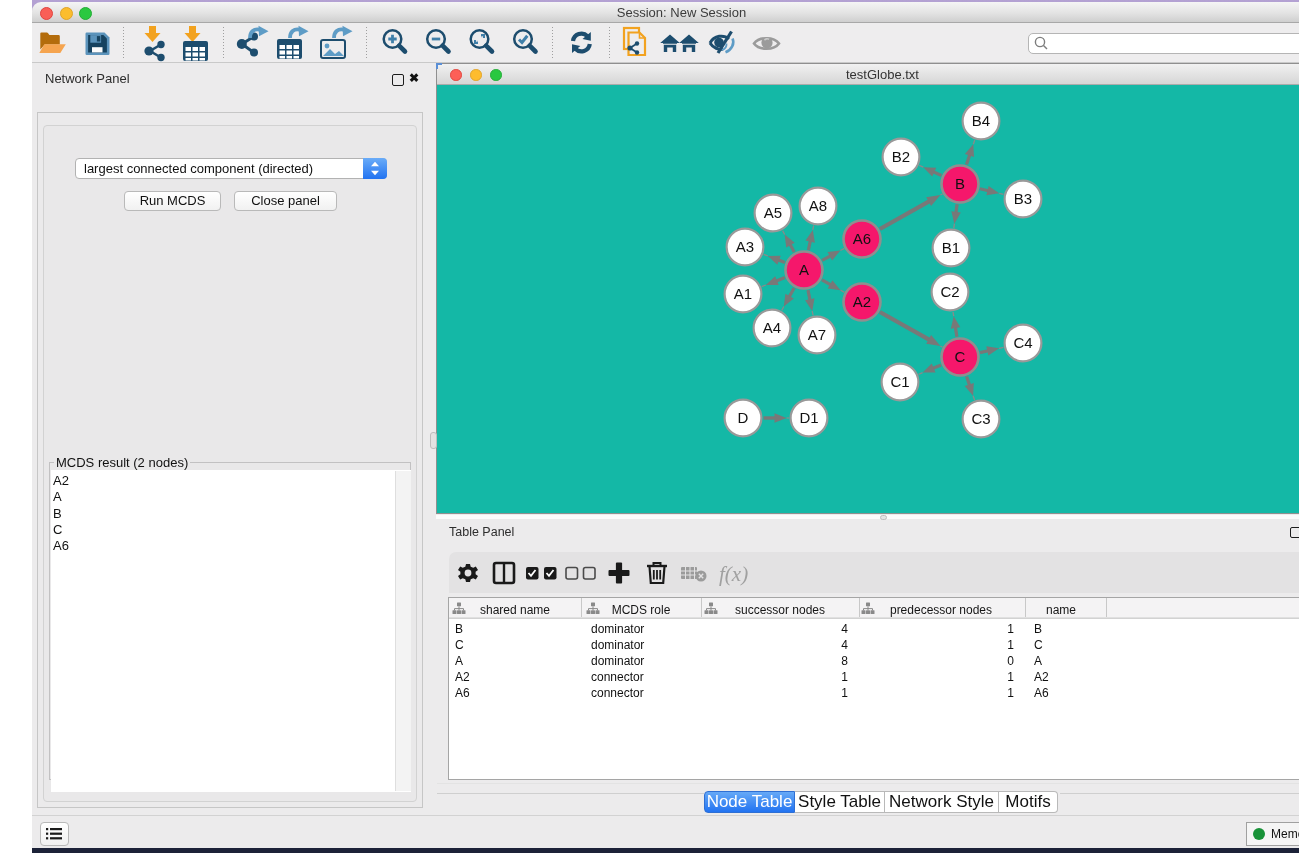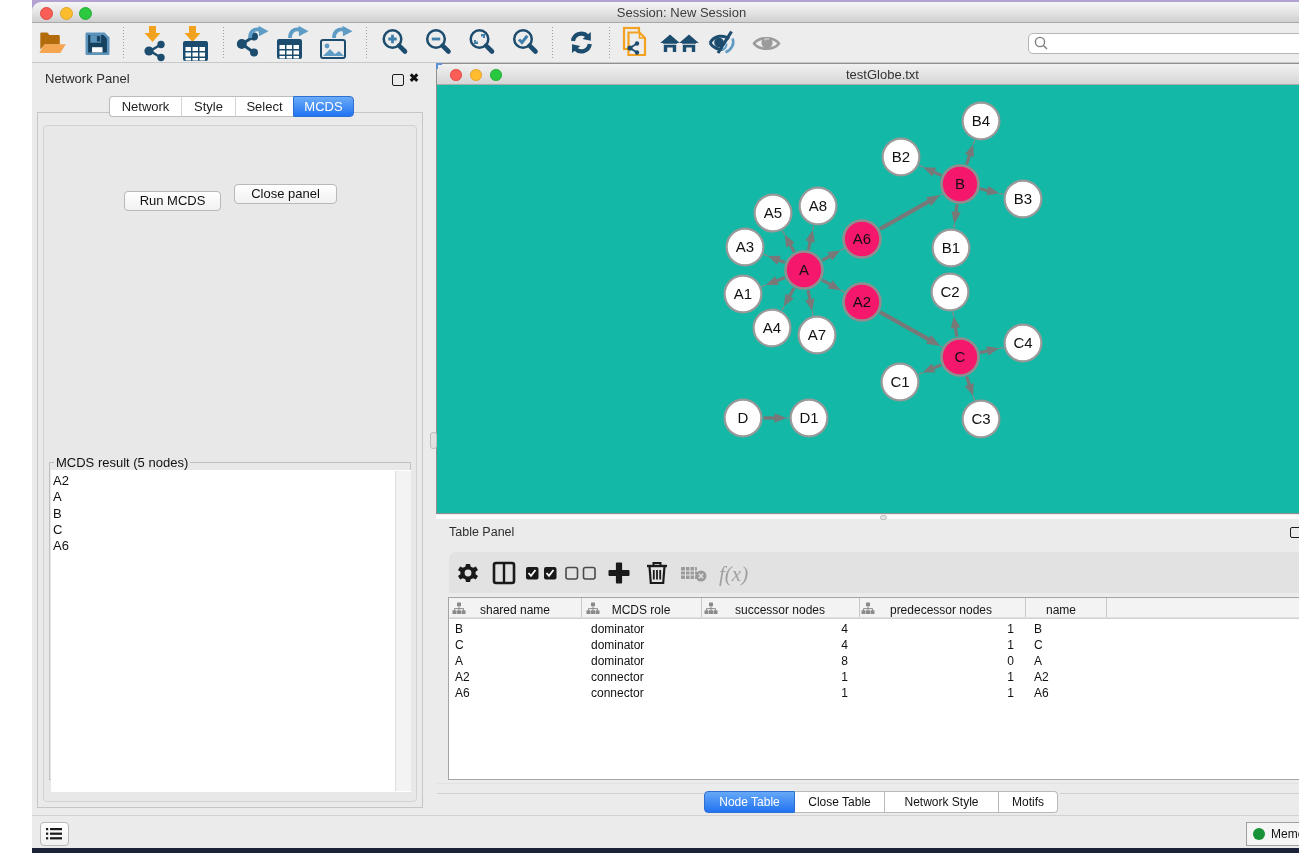"Network" div.abs { html: <div> <div>Network</div> <div>Style</div> <div>Select</div> <div>MCDS</div> </div> -> none }
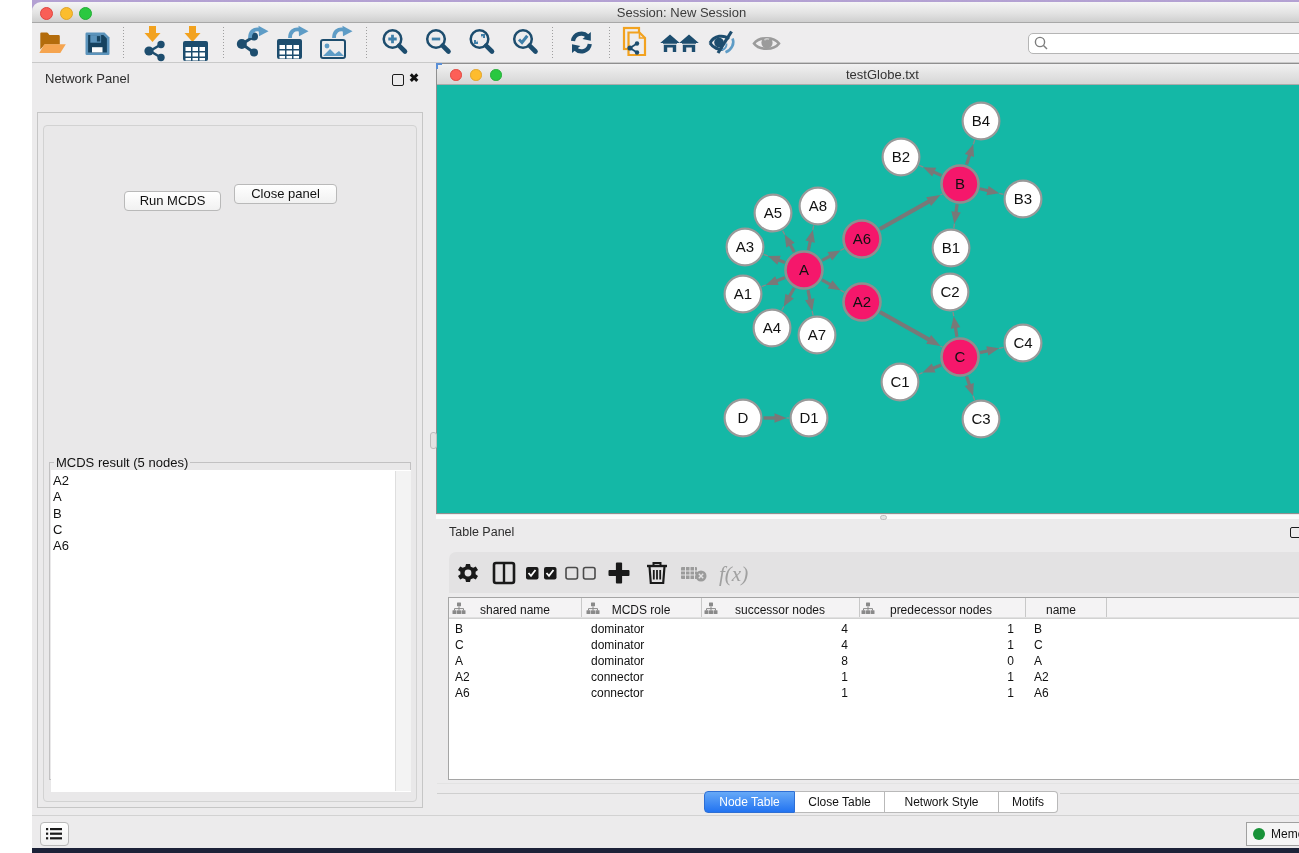"largest connected component (directed)" div.abs { html: none -> <div> <div>largest connected component (directed)</div> <div> <svg> <path></path> </svg> </div> </div> }
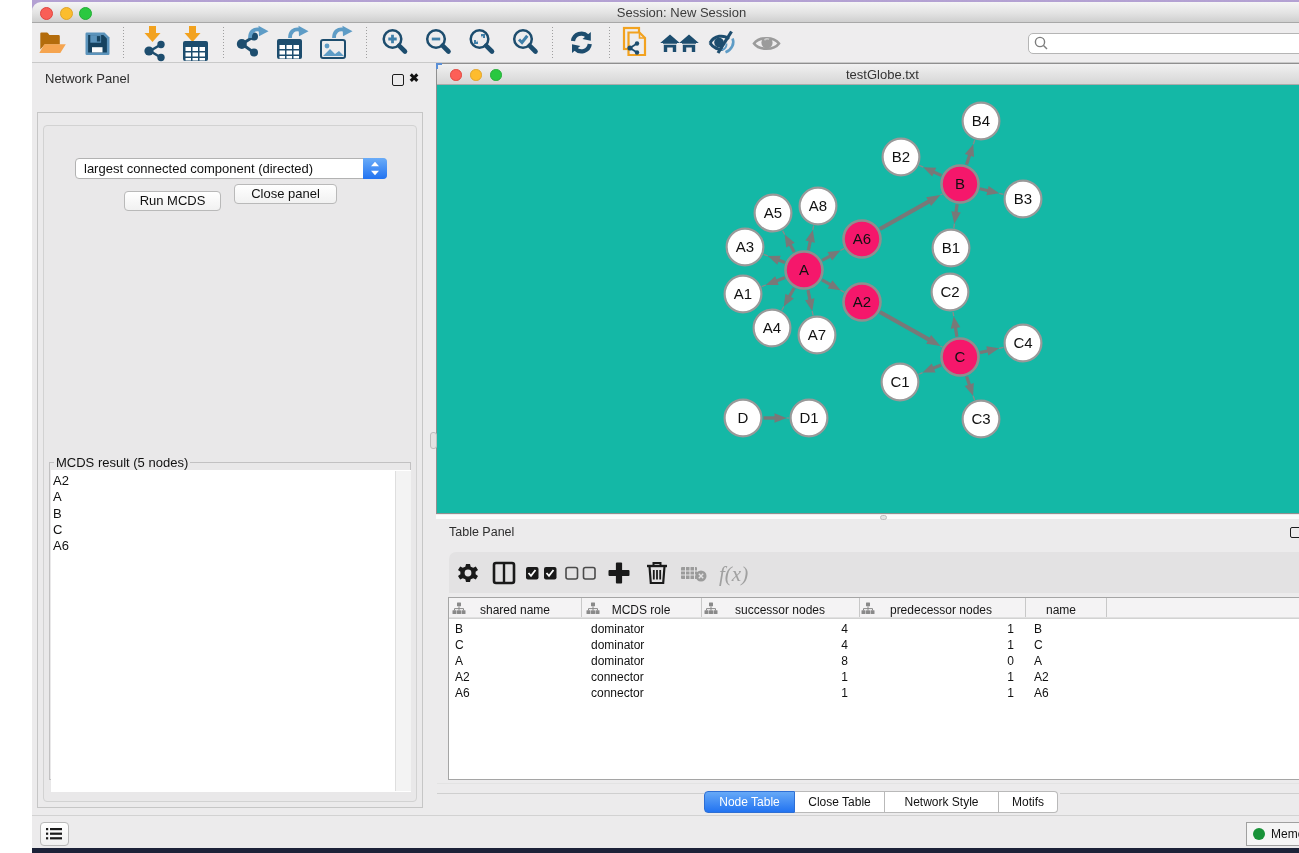"Close panel" div.abs { top: 184px -> 191px }
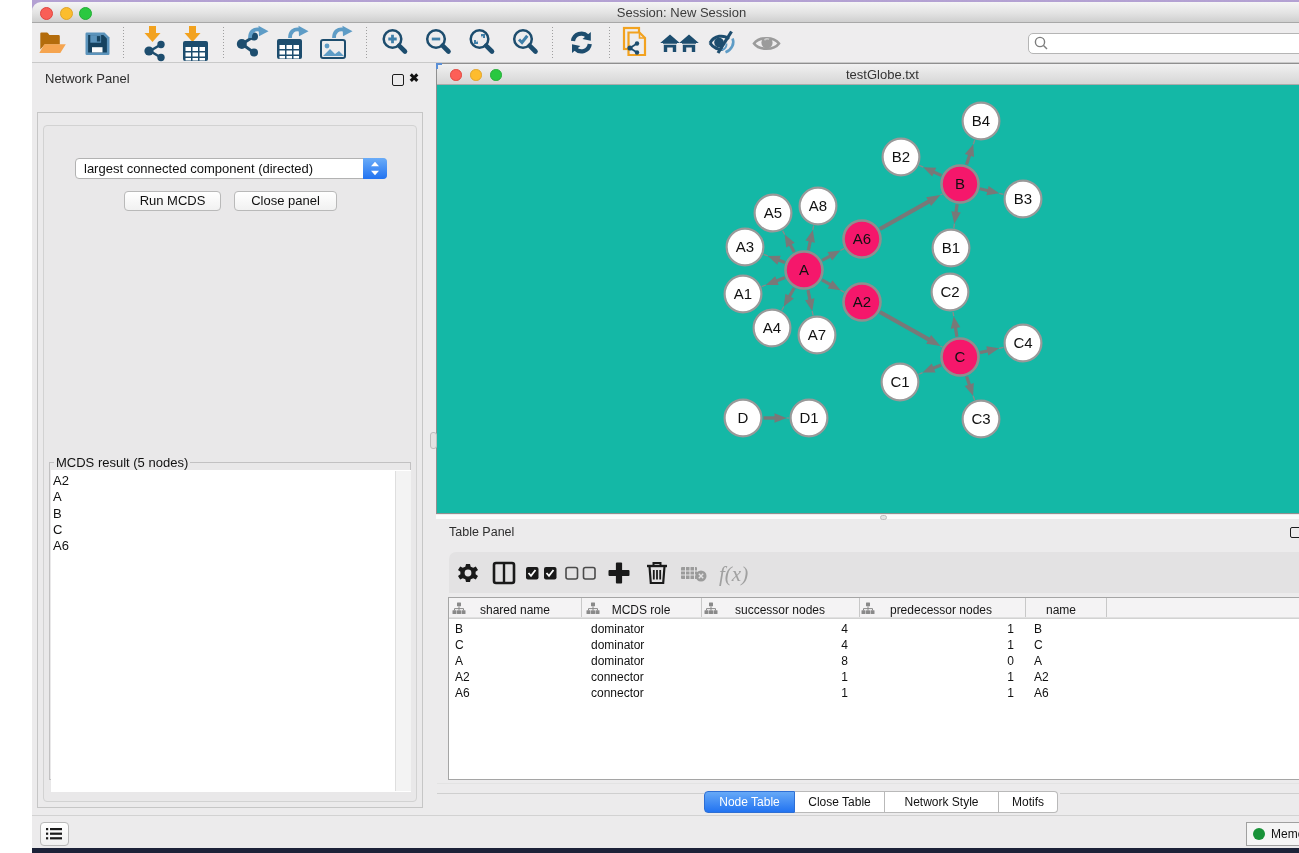"MCDS result (5 nodes)" legend { text: 5 -> 2 }
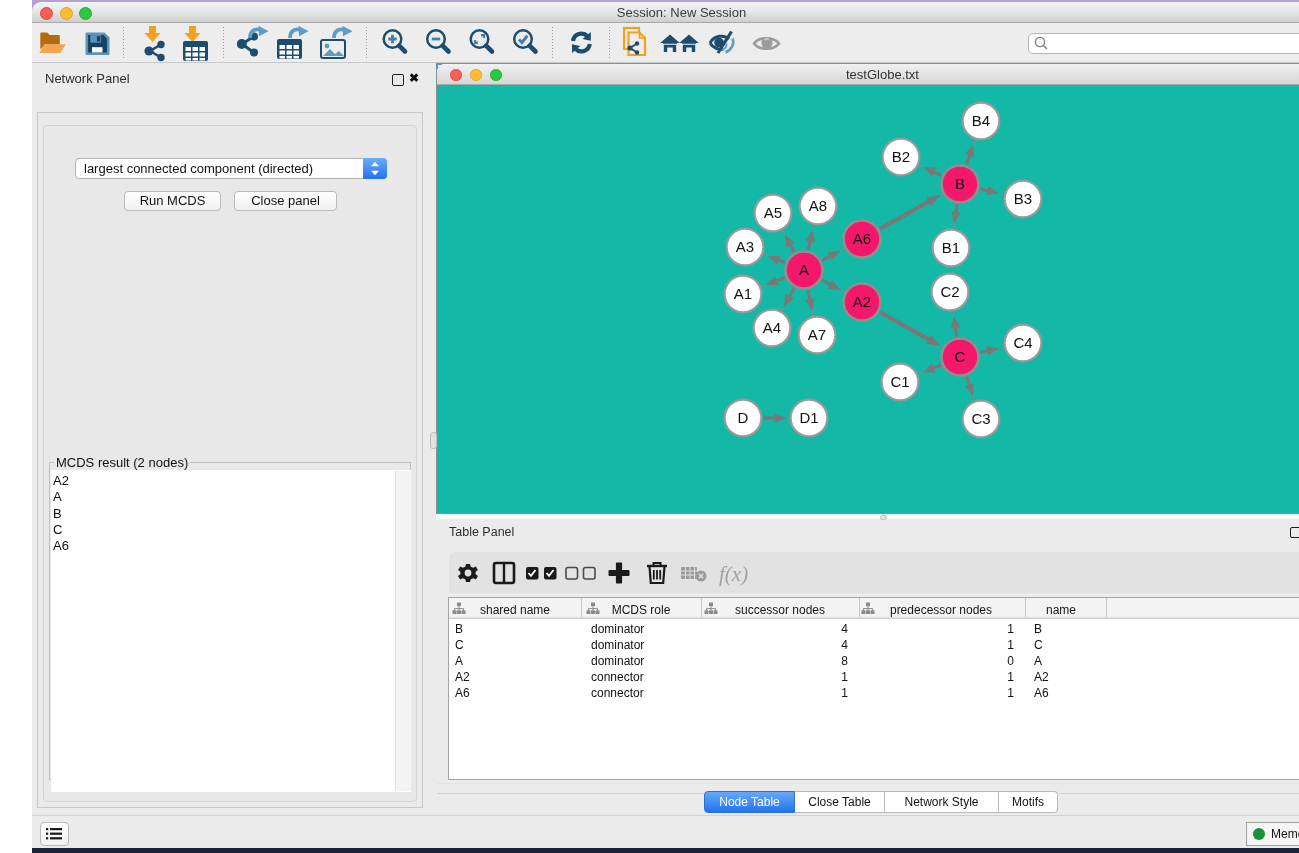"Node Table" .btab { font-size: 12px -> 17px }
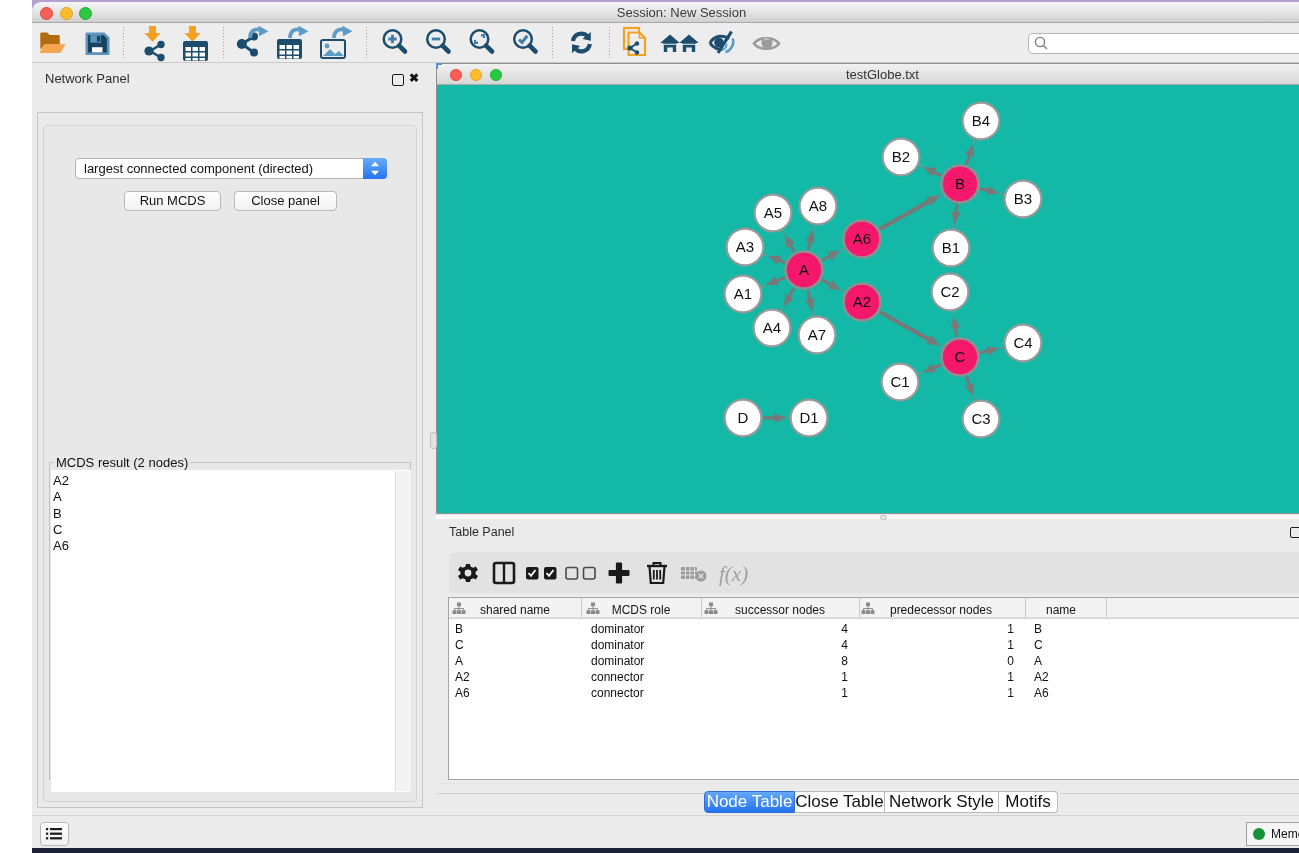"Close Table" div.btab { text: Close -> Style }
